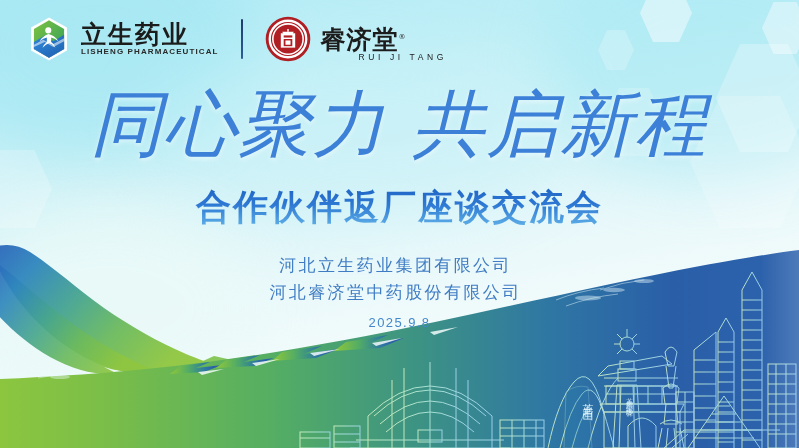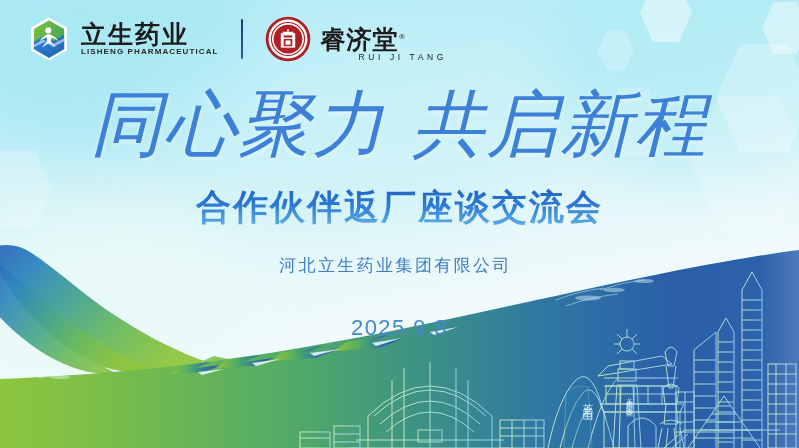"河北睿济堂中药股份有限公司" div { html: none -> <div>河北睿济堂中药股份有限公司</div> }
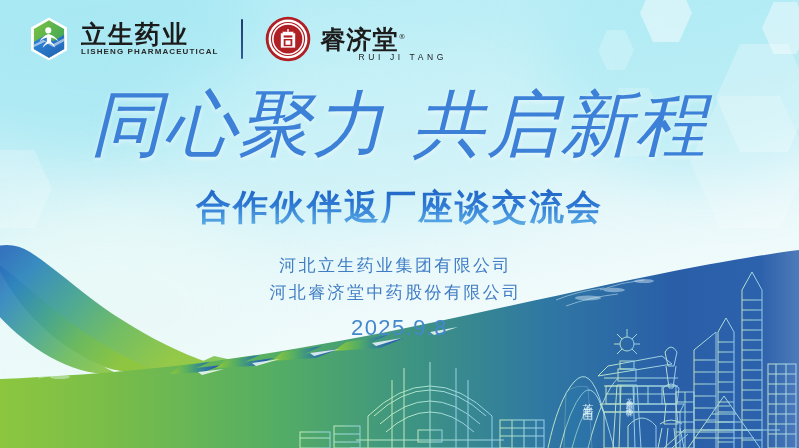"2025.9.8" .date { font-size: 22px -> 13px }
